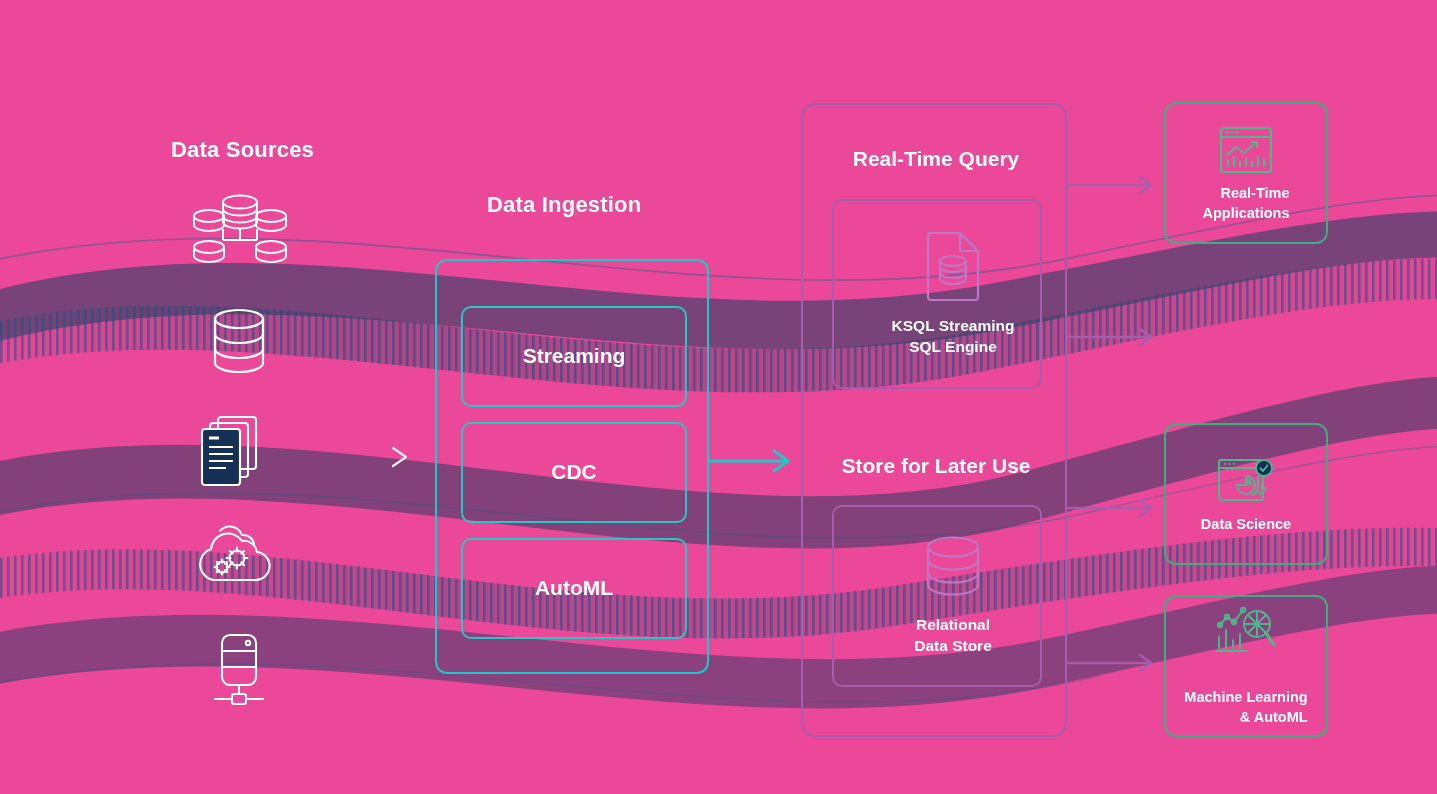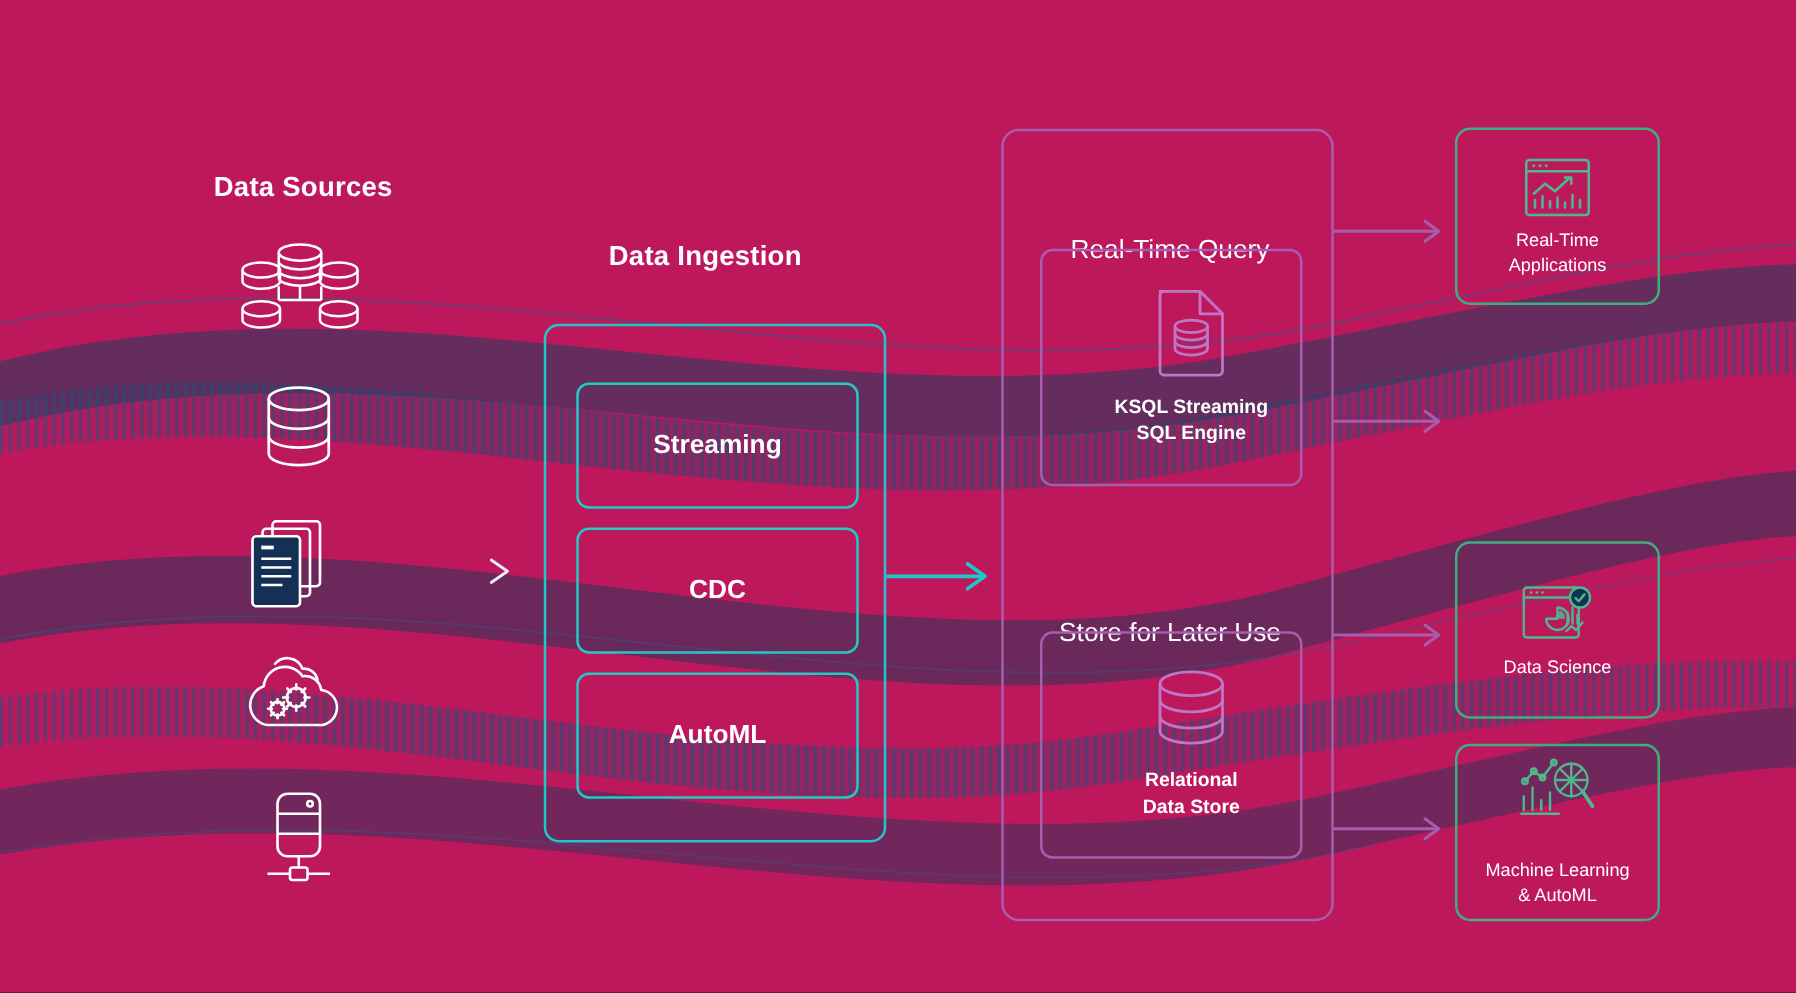"Data Sources" #stage { background: #be185d -> #ec4899 }
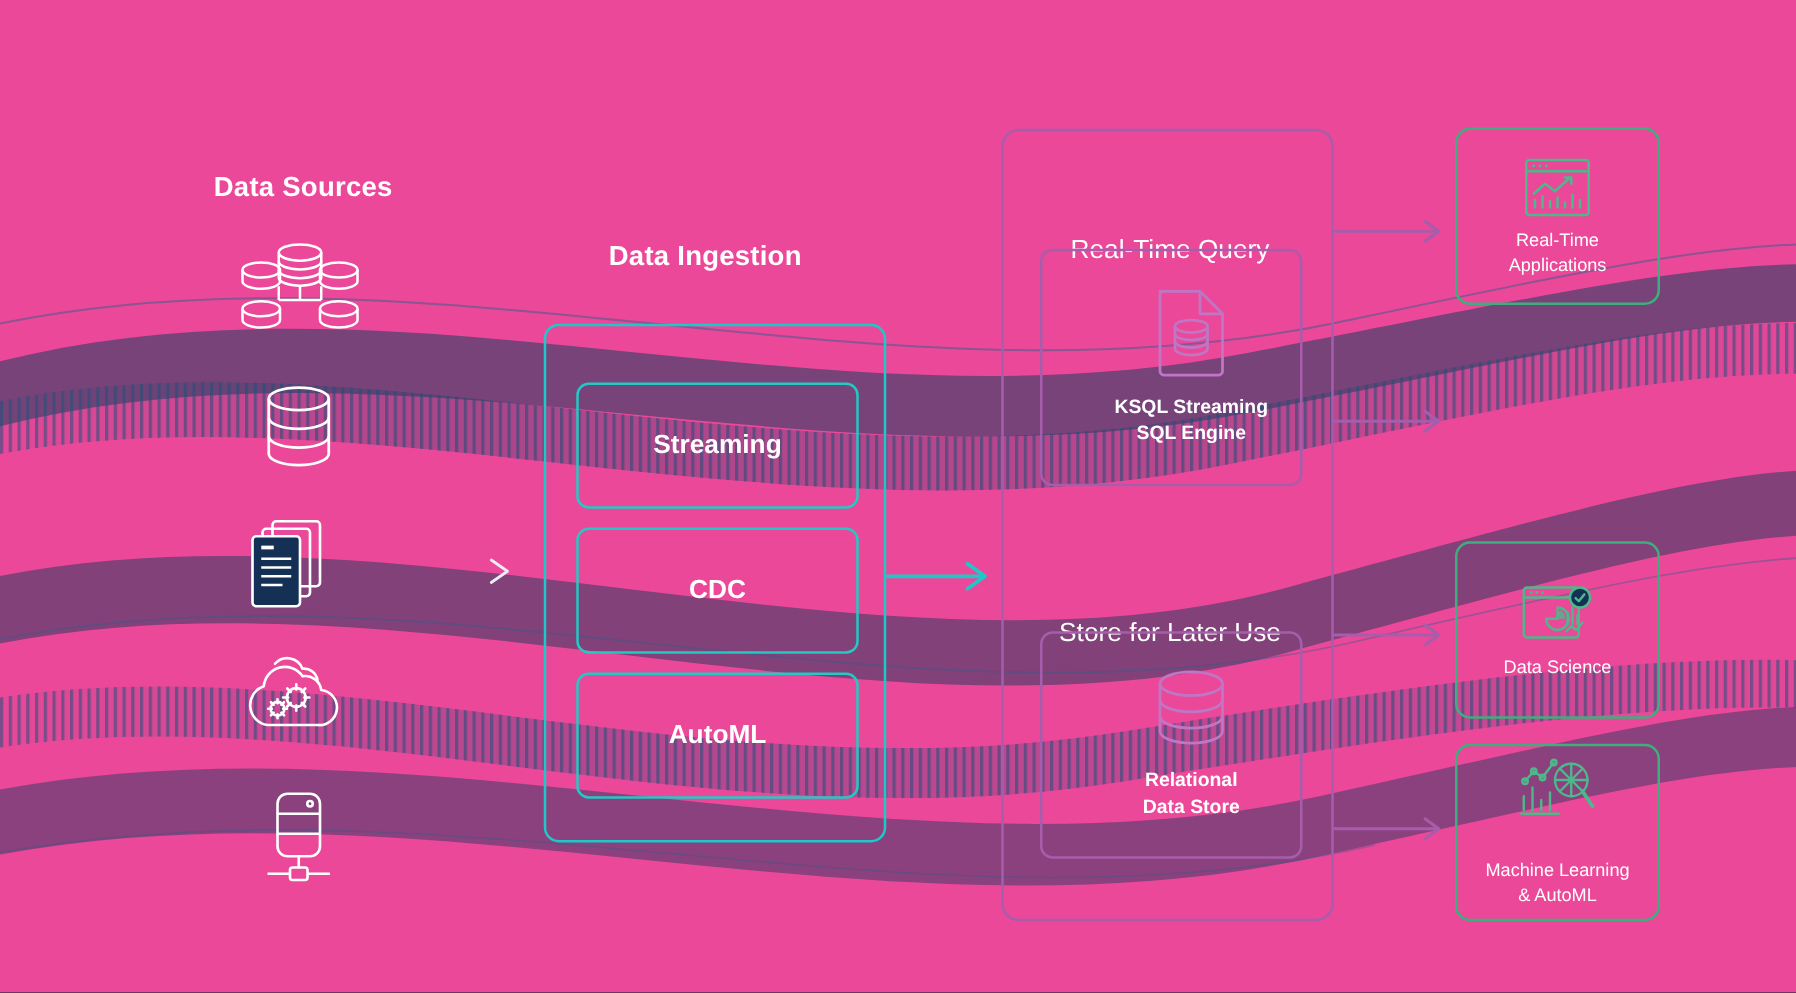"Real-Time Query" .proc-head { font-weight: normal -> bold; margin-top: 41px -> none }
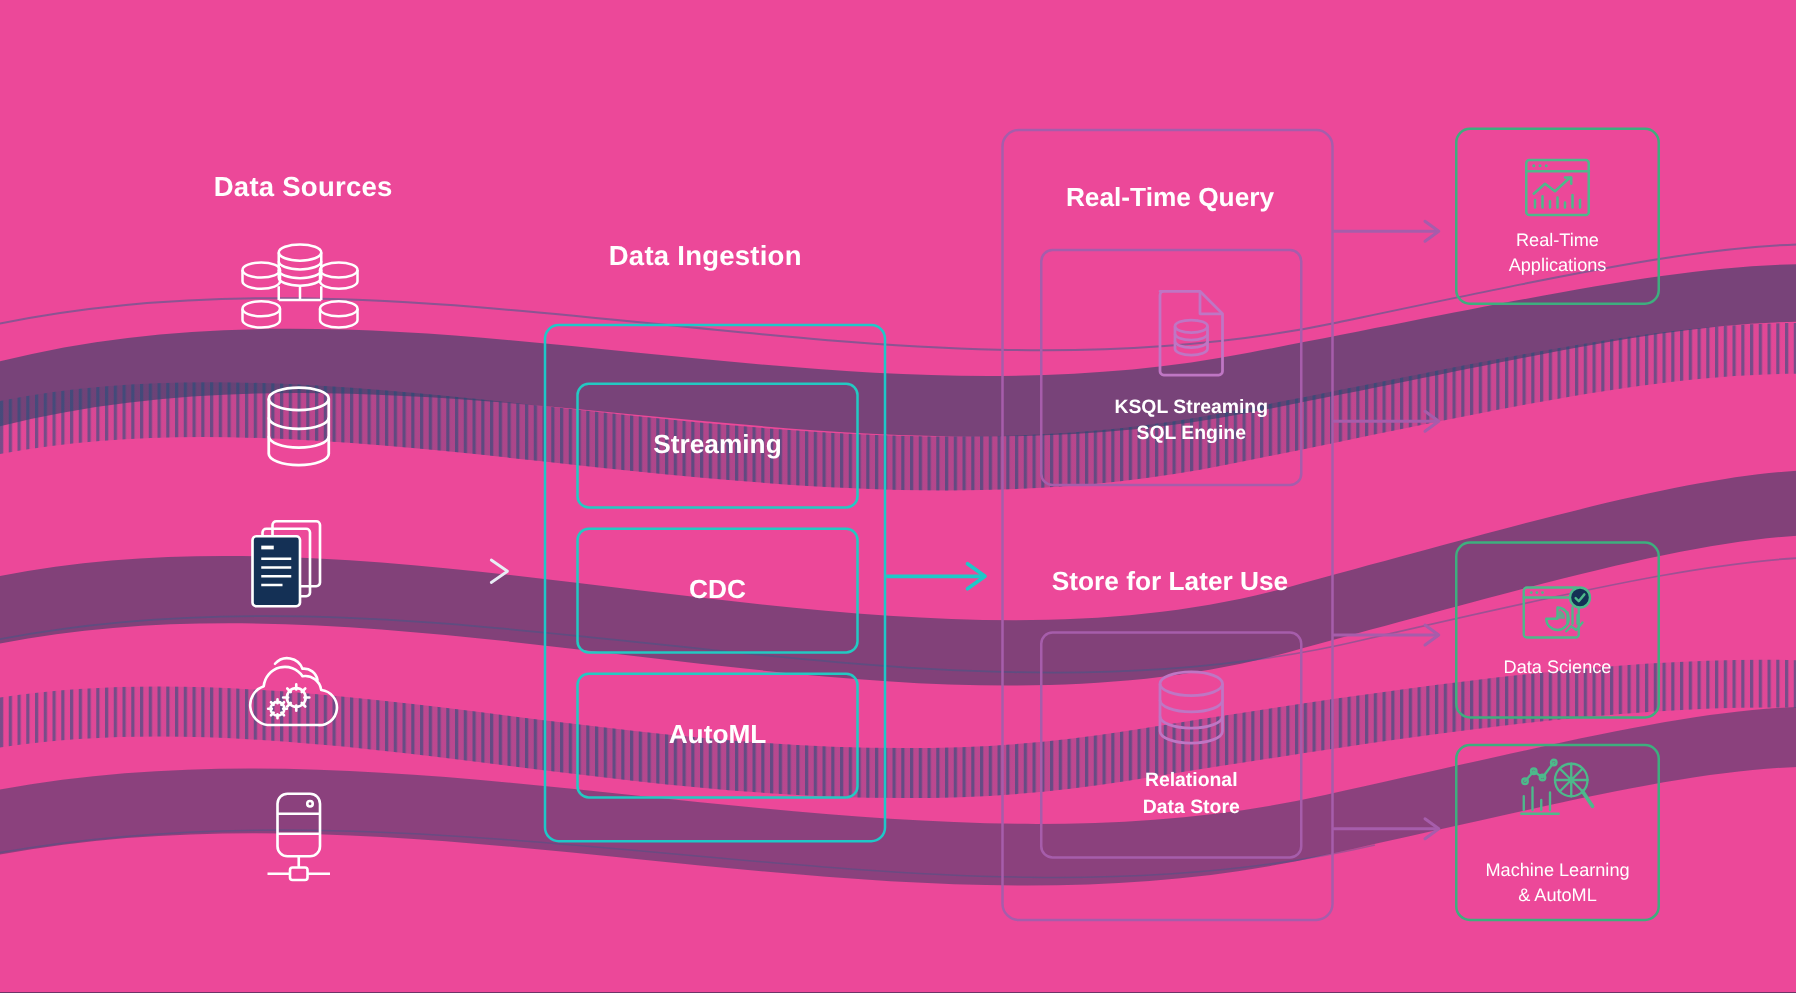"Real-Time" .tiny-label { font-weight: normal -> bold; text-align: center -> right }
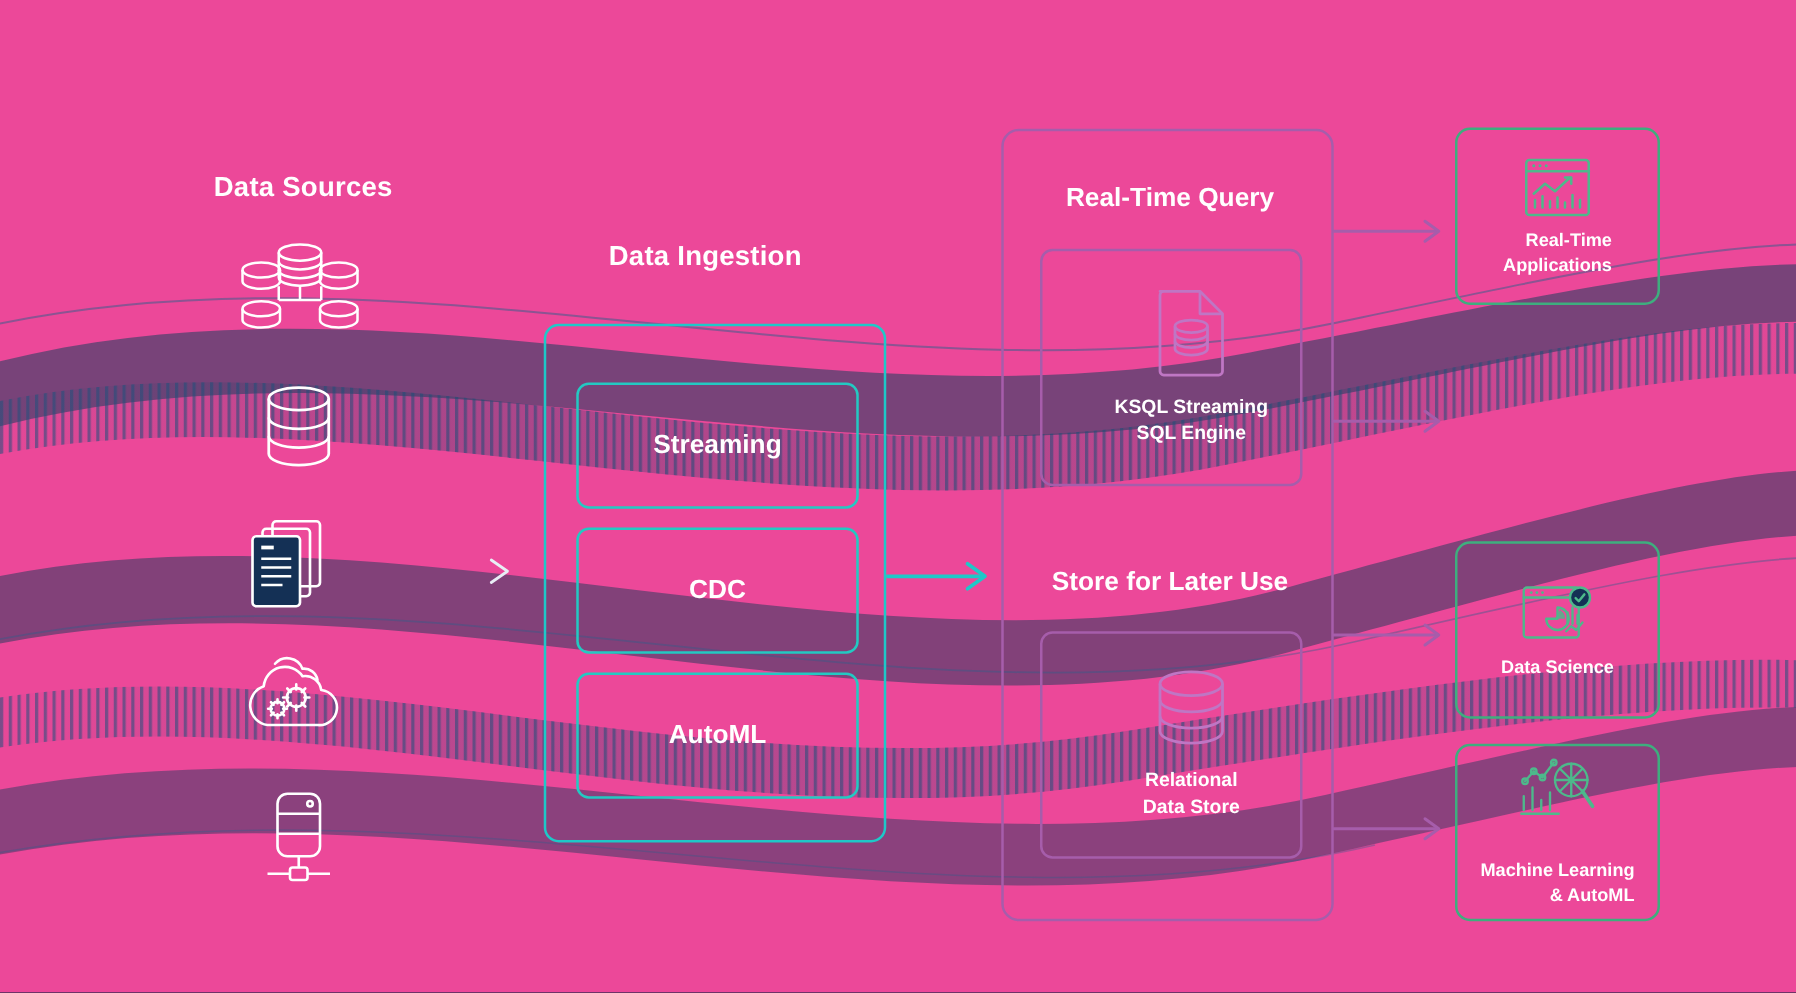"Data Science" div.out-box { top: 433px -> 423px }
